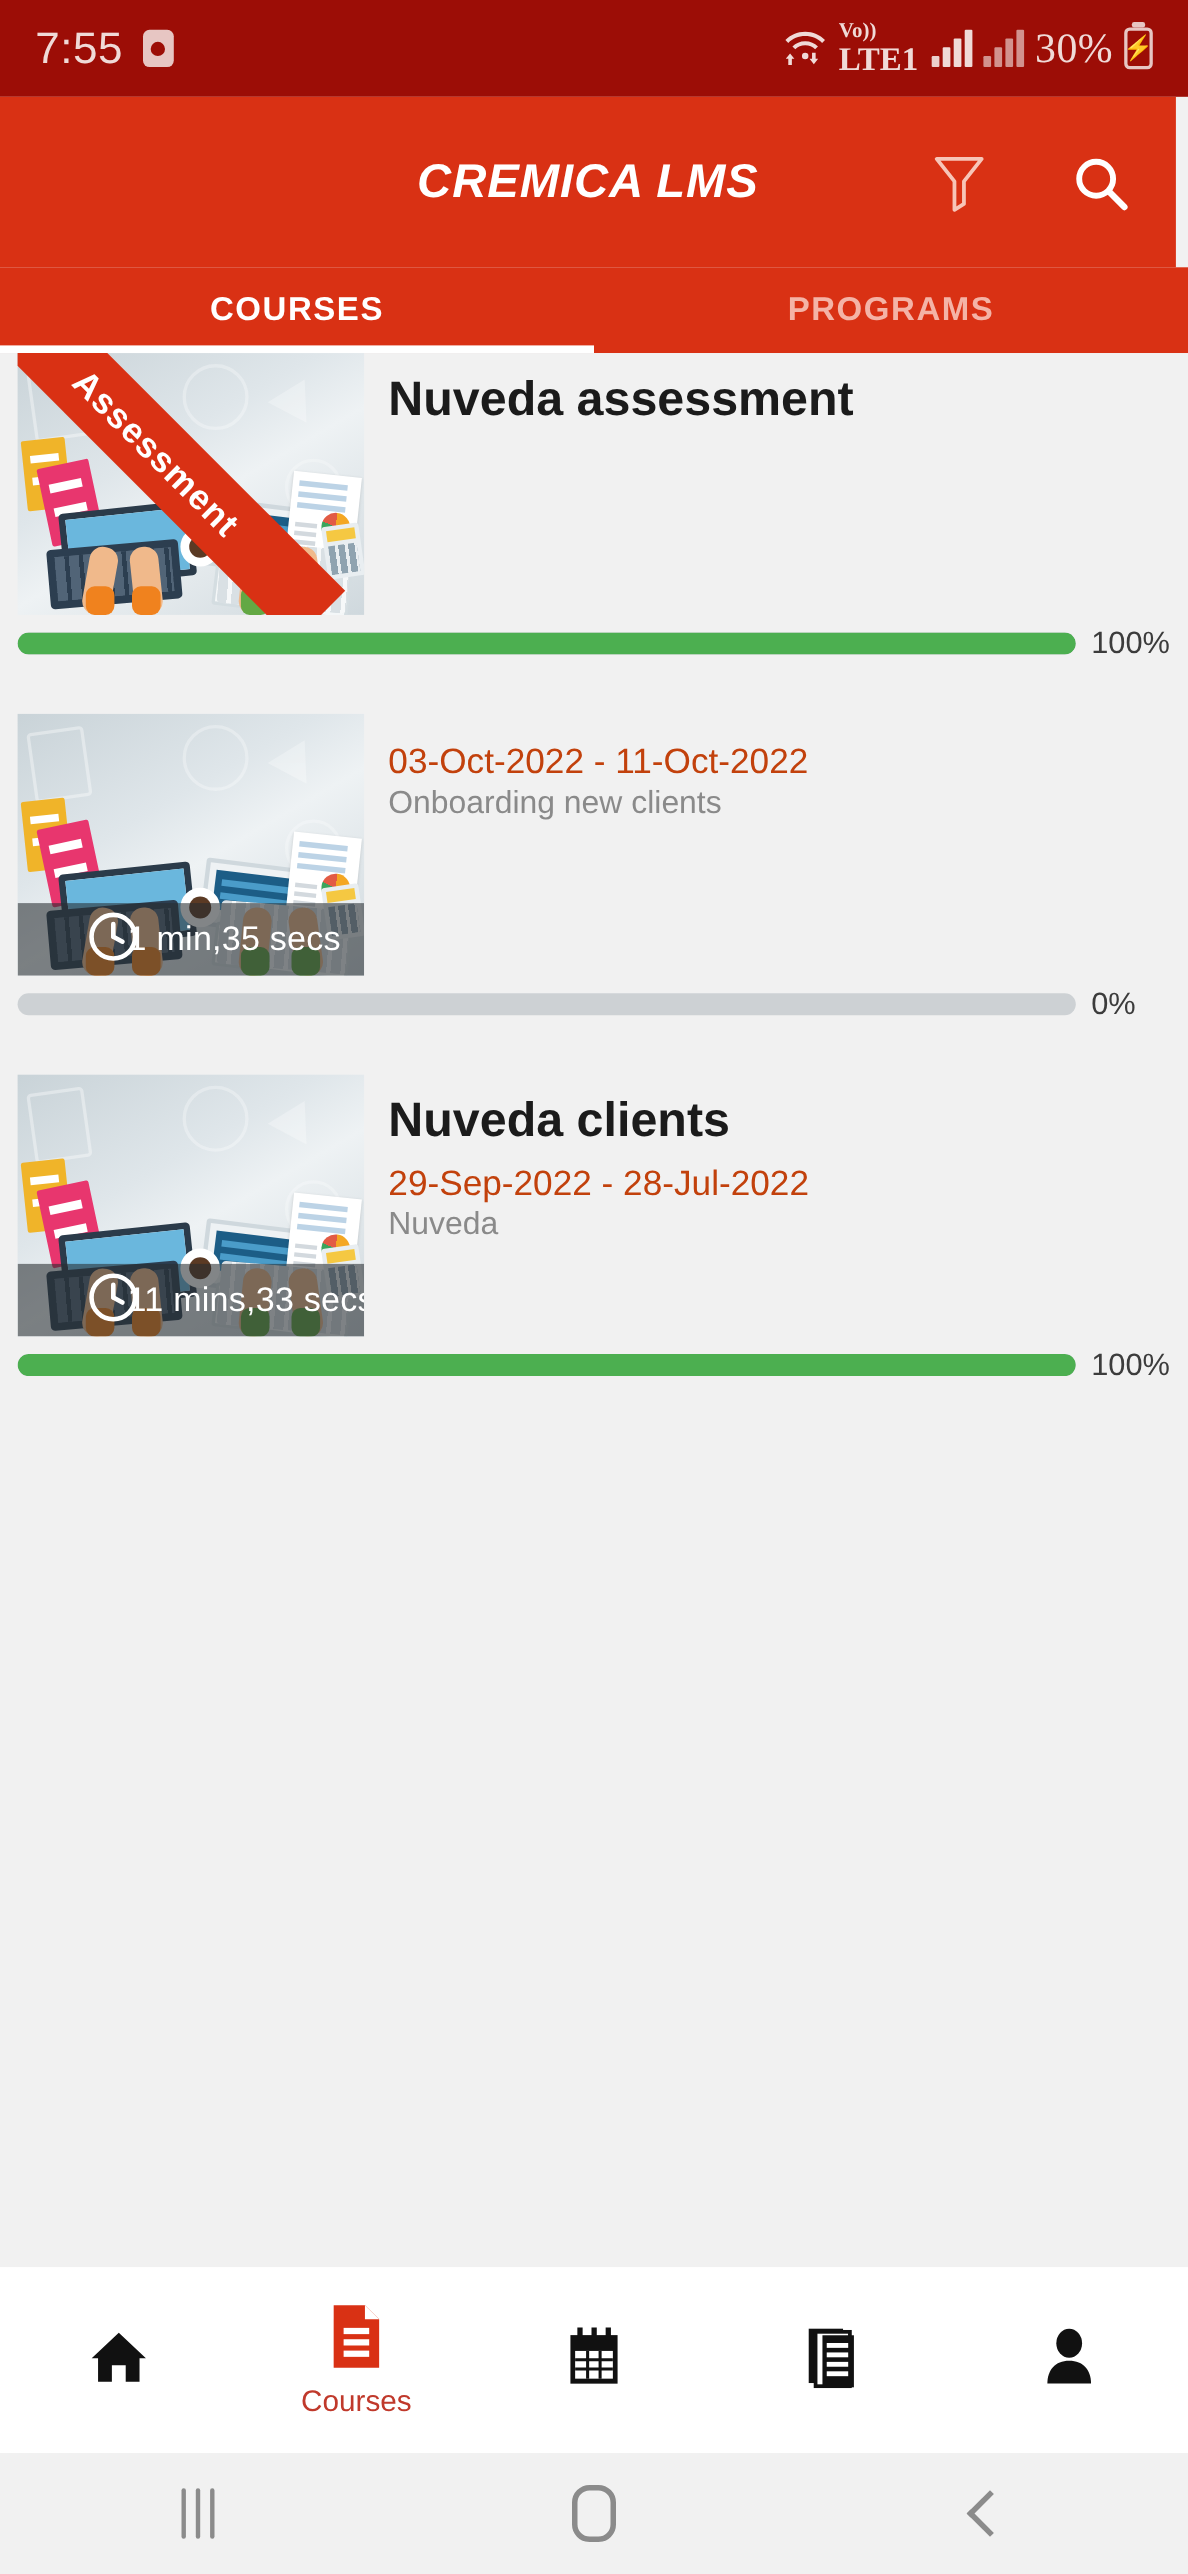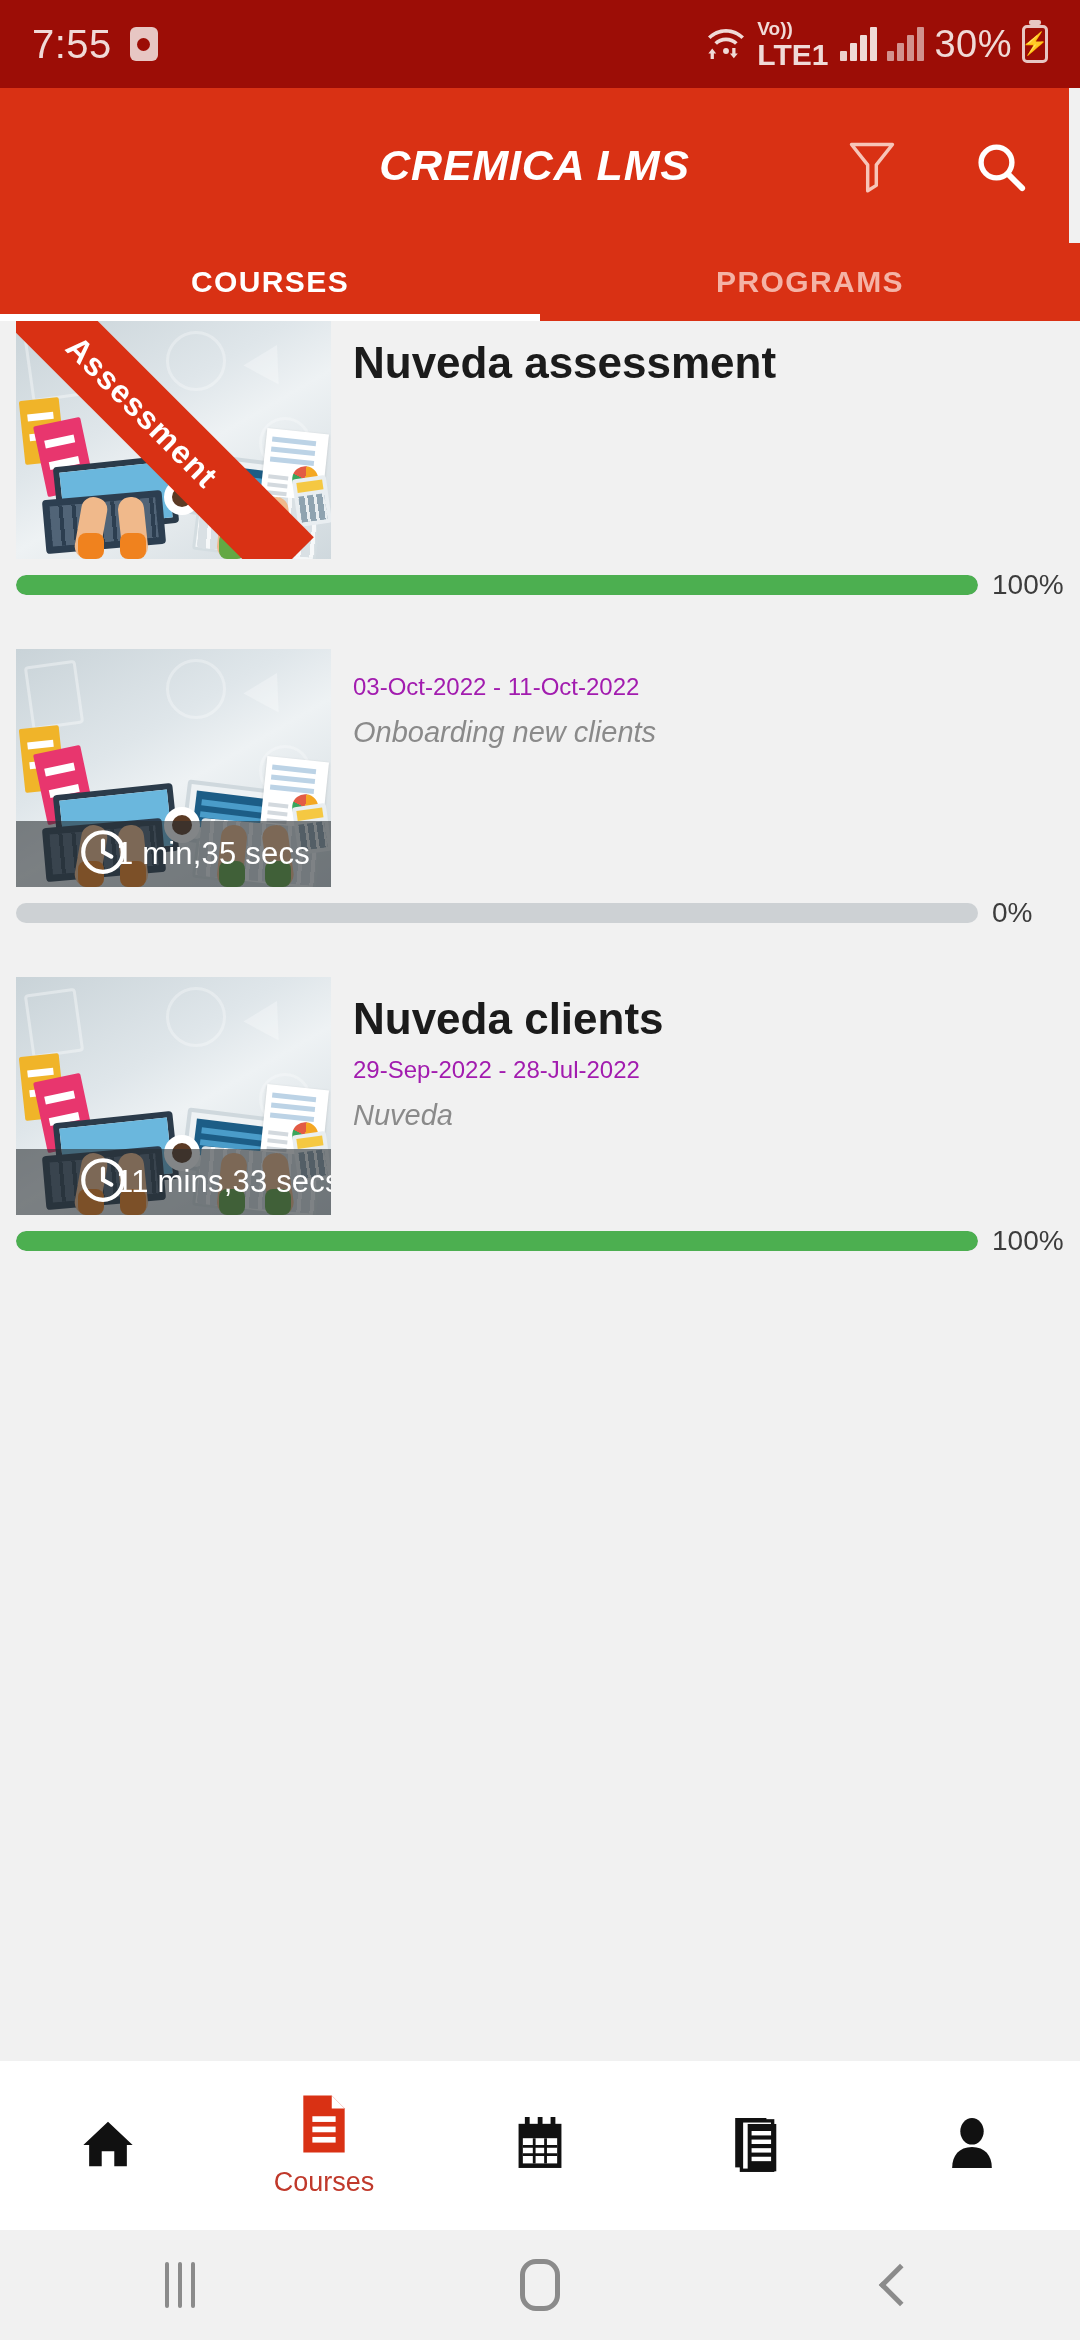"Vo))" .sb-right { font-family: none -> Liberation Serif, serif }
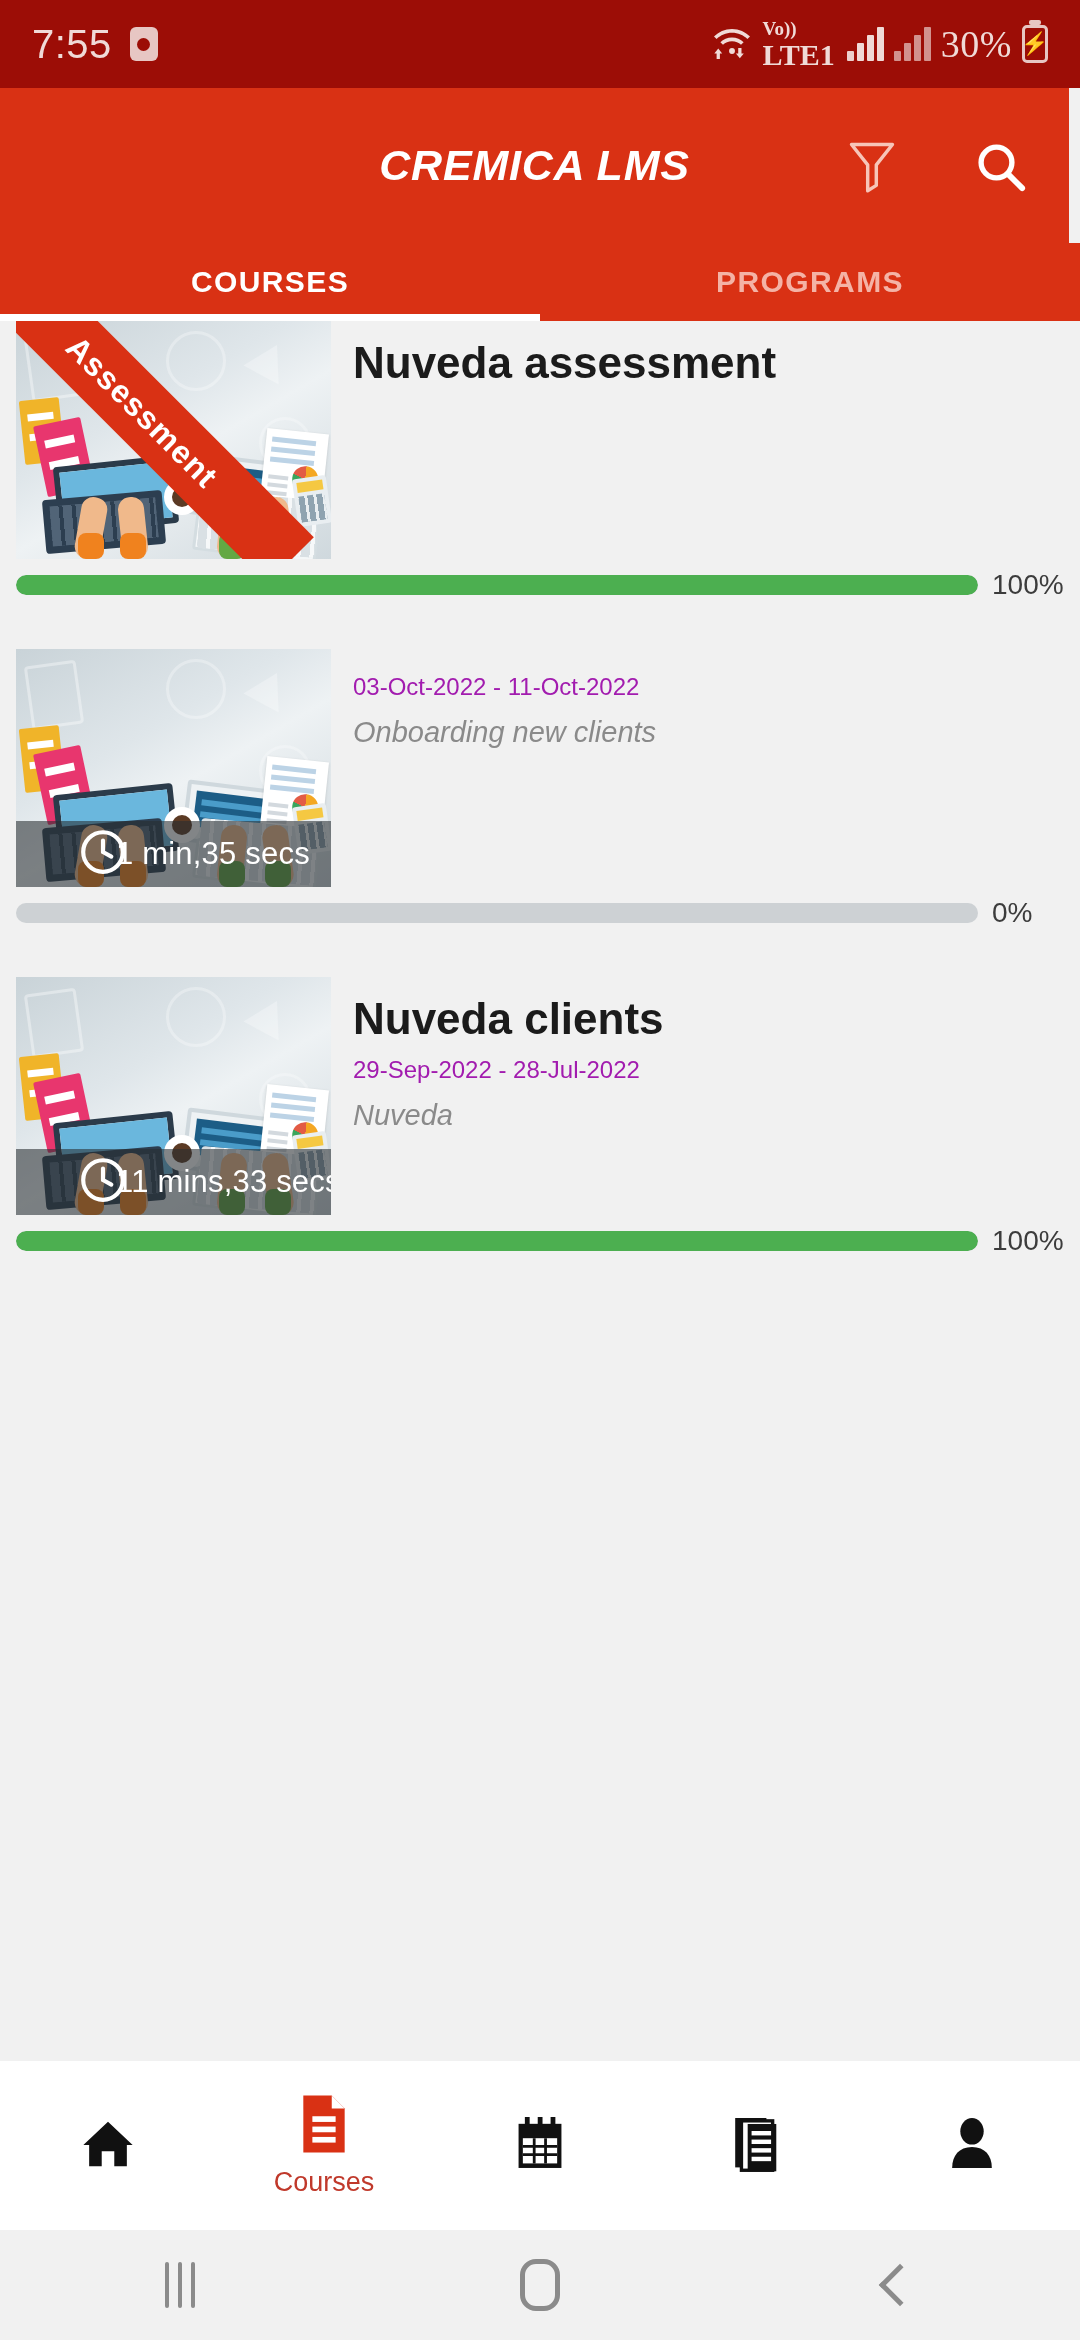"03-Oct-2022 - 11-Oct-2022" .c-dates { color: #a21caf -> #c2410c; font-size: 24px -> 32px }
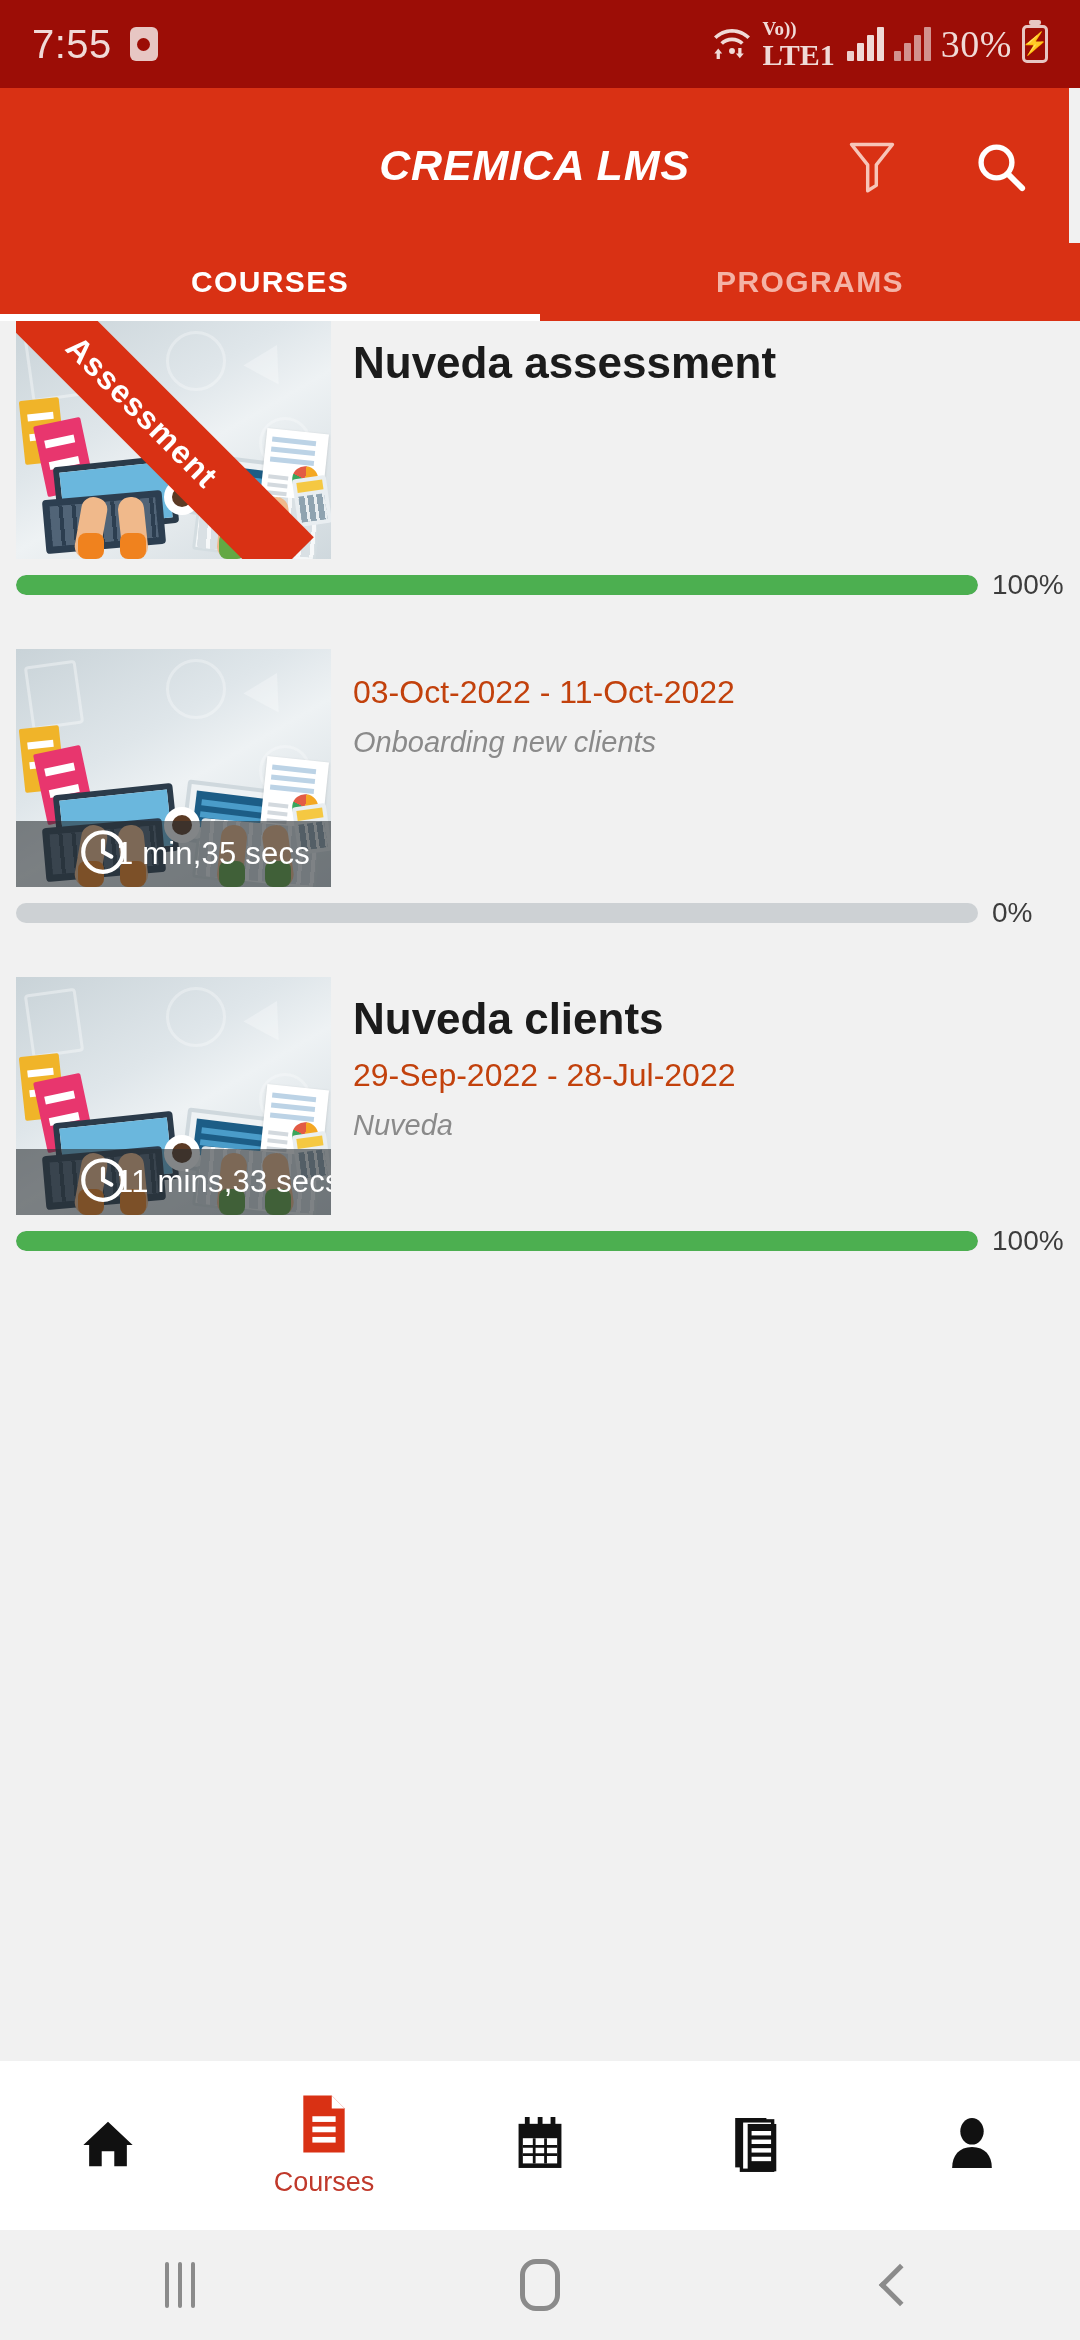"Onboarding new clients" .c-desc { font-style: italic -> none; margin-top: 12px -> none }
